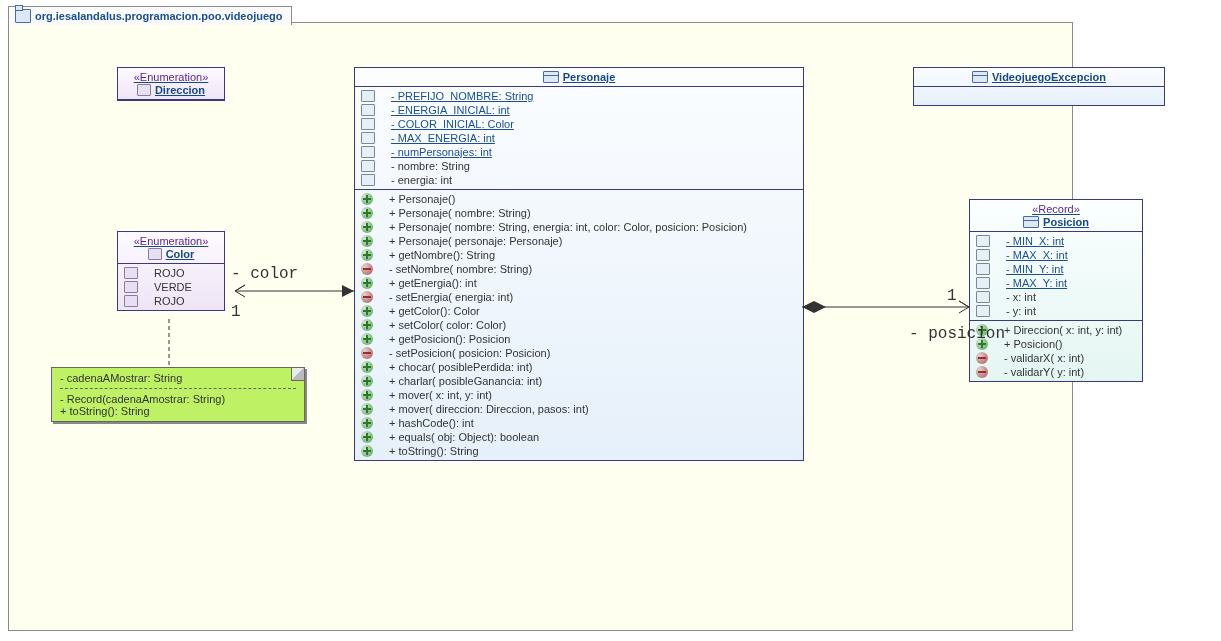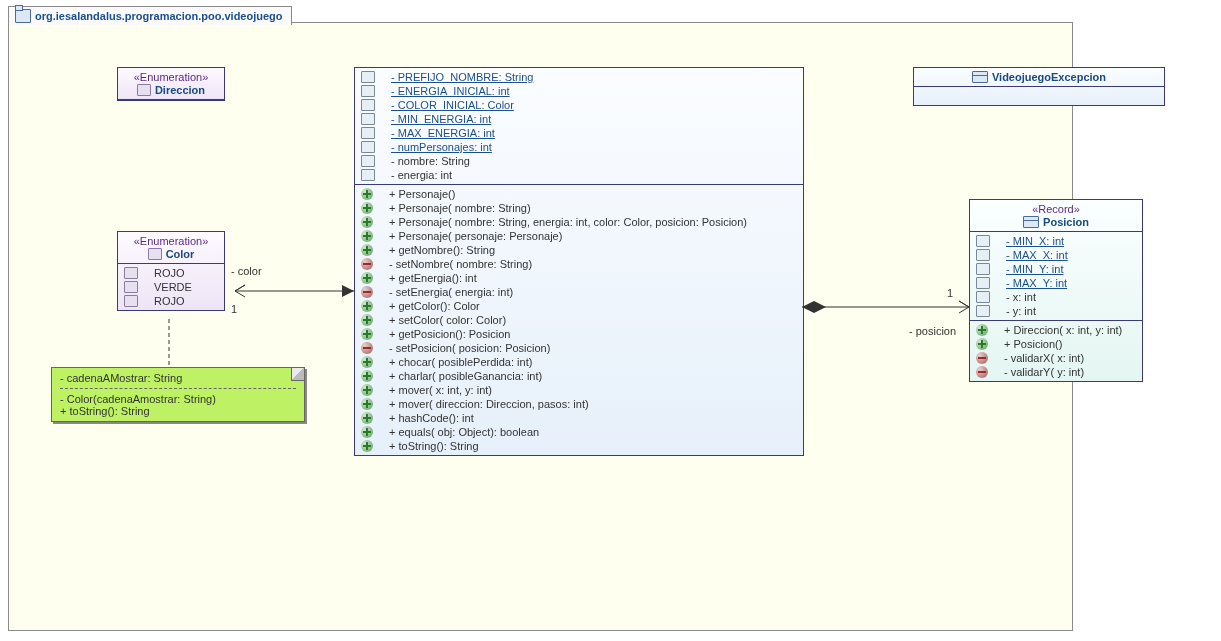"«Enumeration»" .box-head { text-decoration: none -> underline }
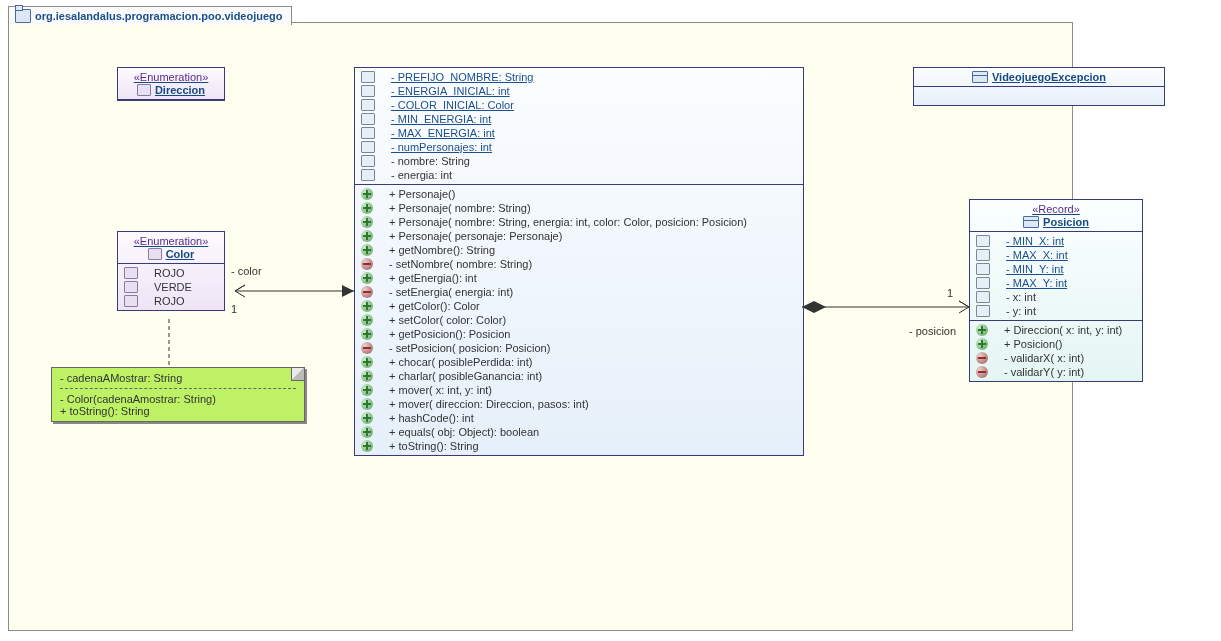"Personaje" div.box-head { html: none -> <div> <span> <span></span> <span>Personaje</span> </span> </div> }
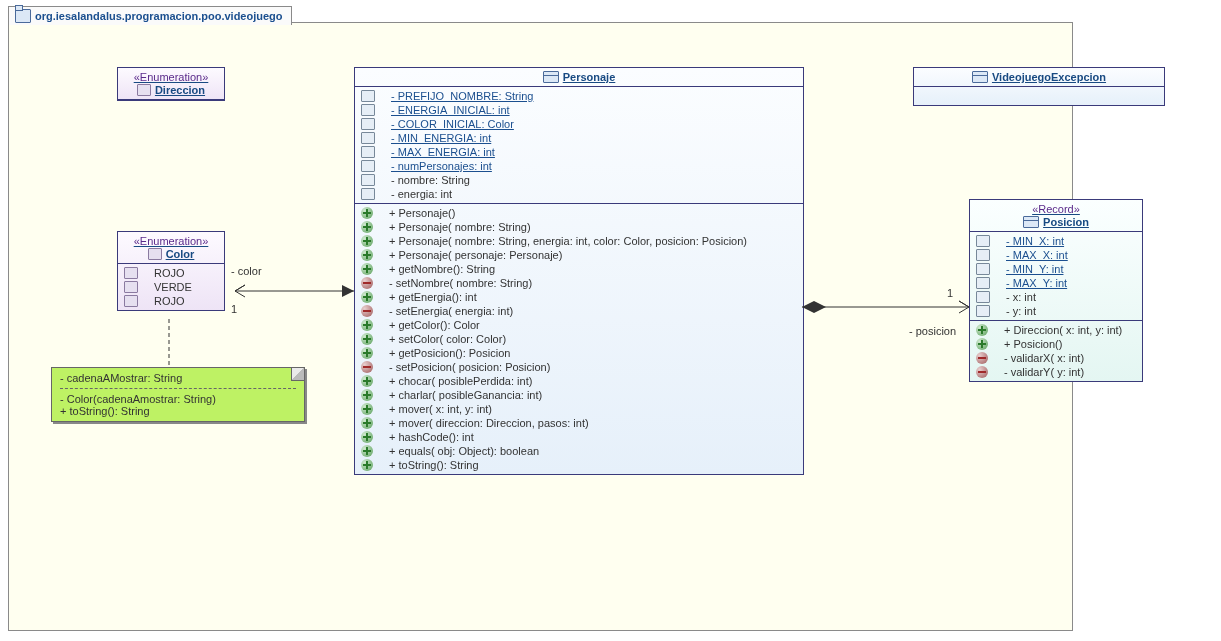"- MIN_ENERGIA: int" div.row { html: <div> <span></span> <span>- MIN_ENERGIA: int</span> </div> -> none }
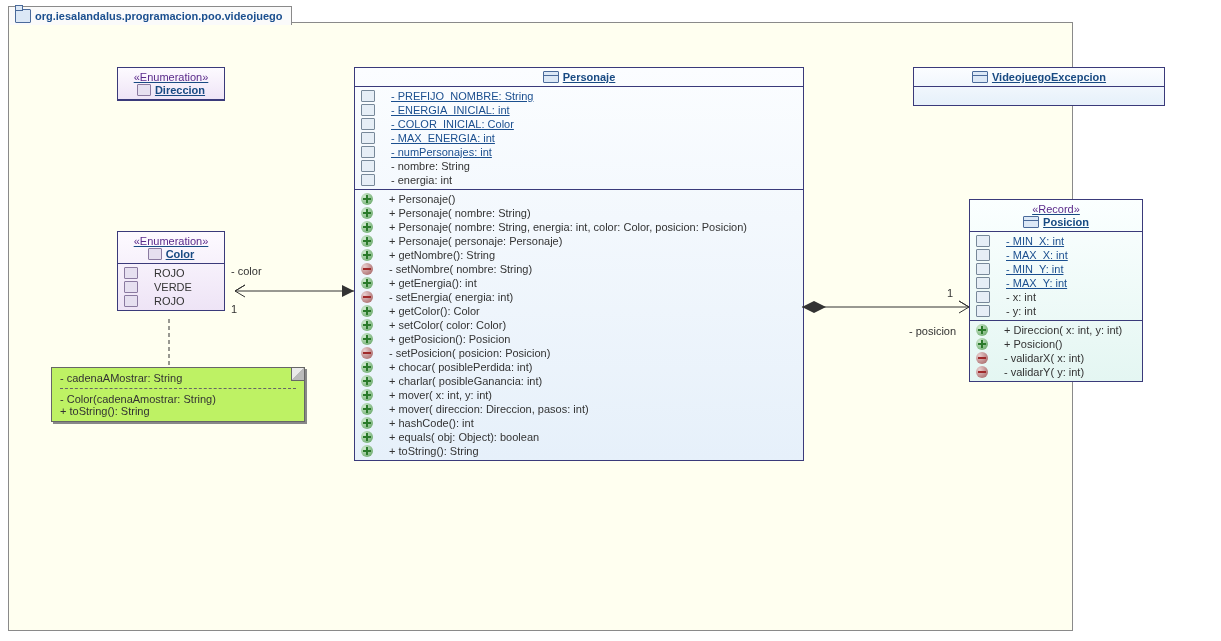"- color" .lbl { font-family: none -> Liberation Mono, monospace; font-size: 11px -> 16px }
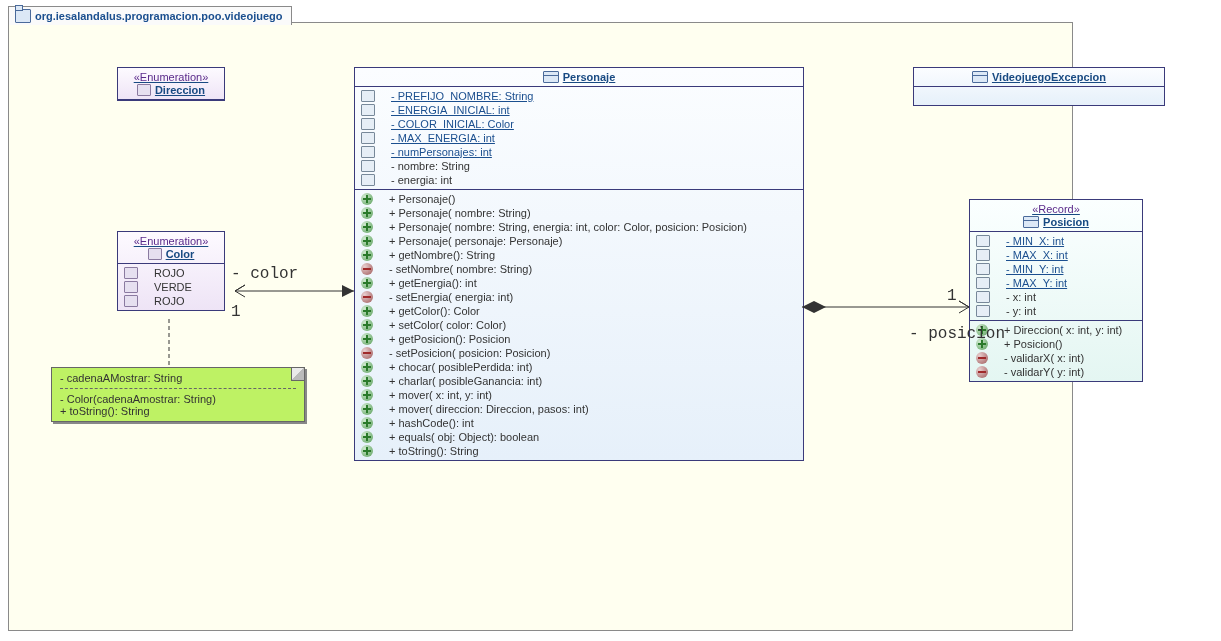"- Color(cadenaAmostrar: String)" div { text: Color -> Record }
